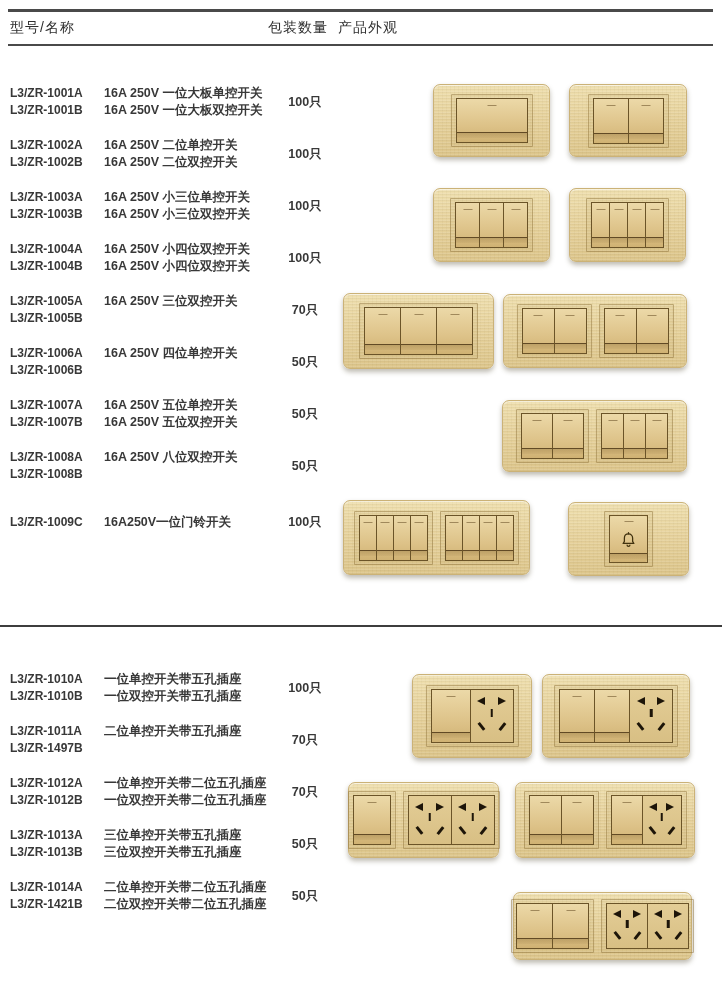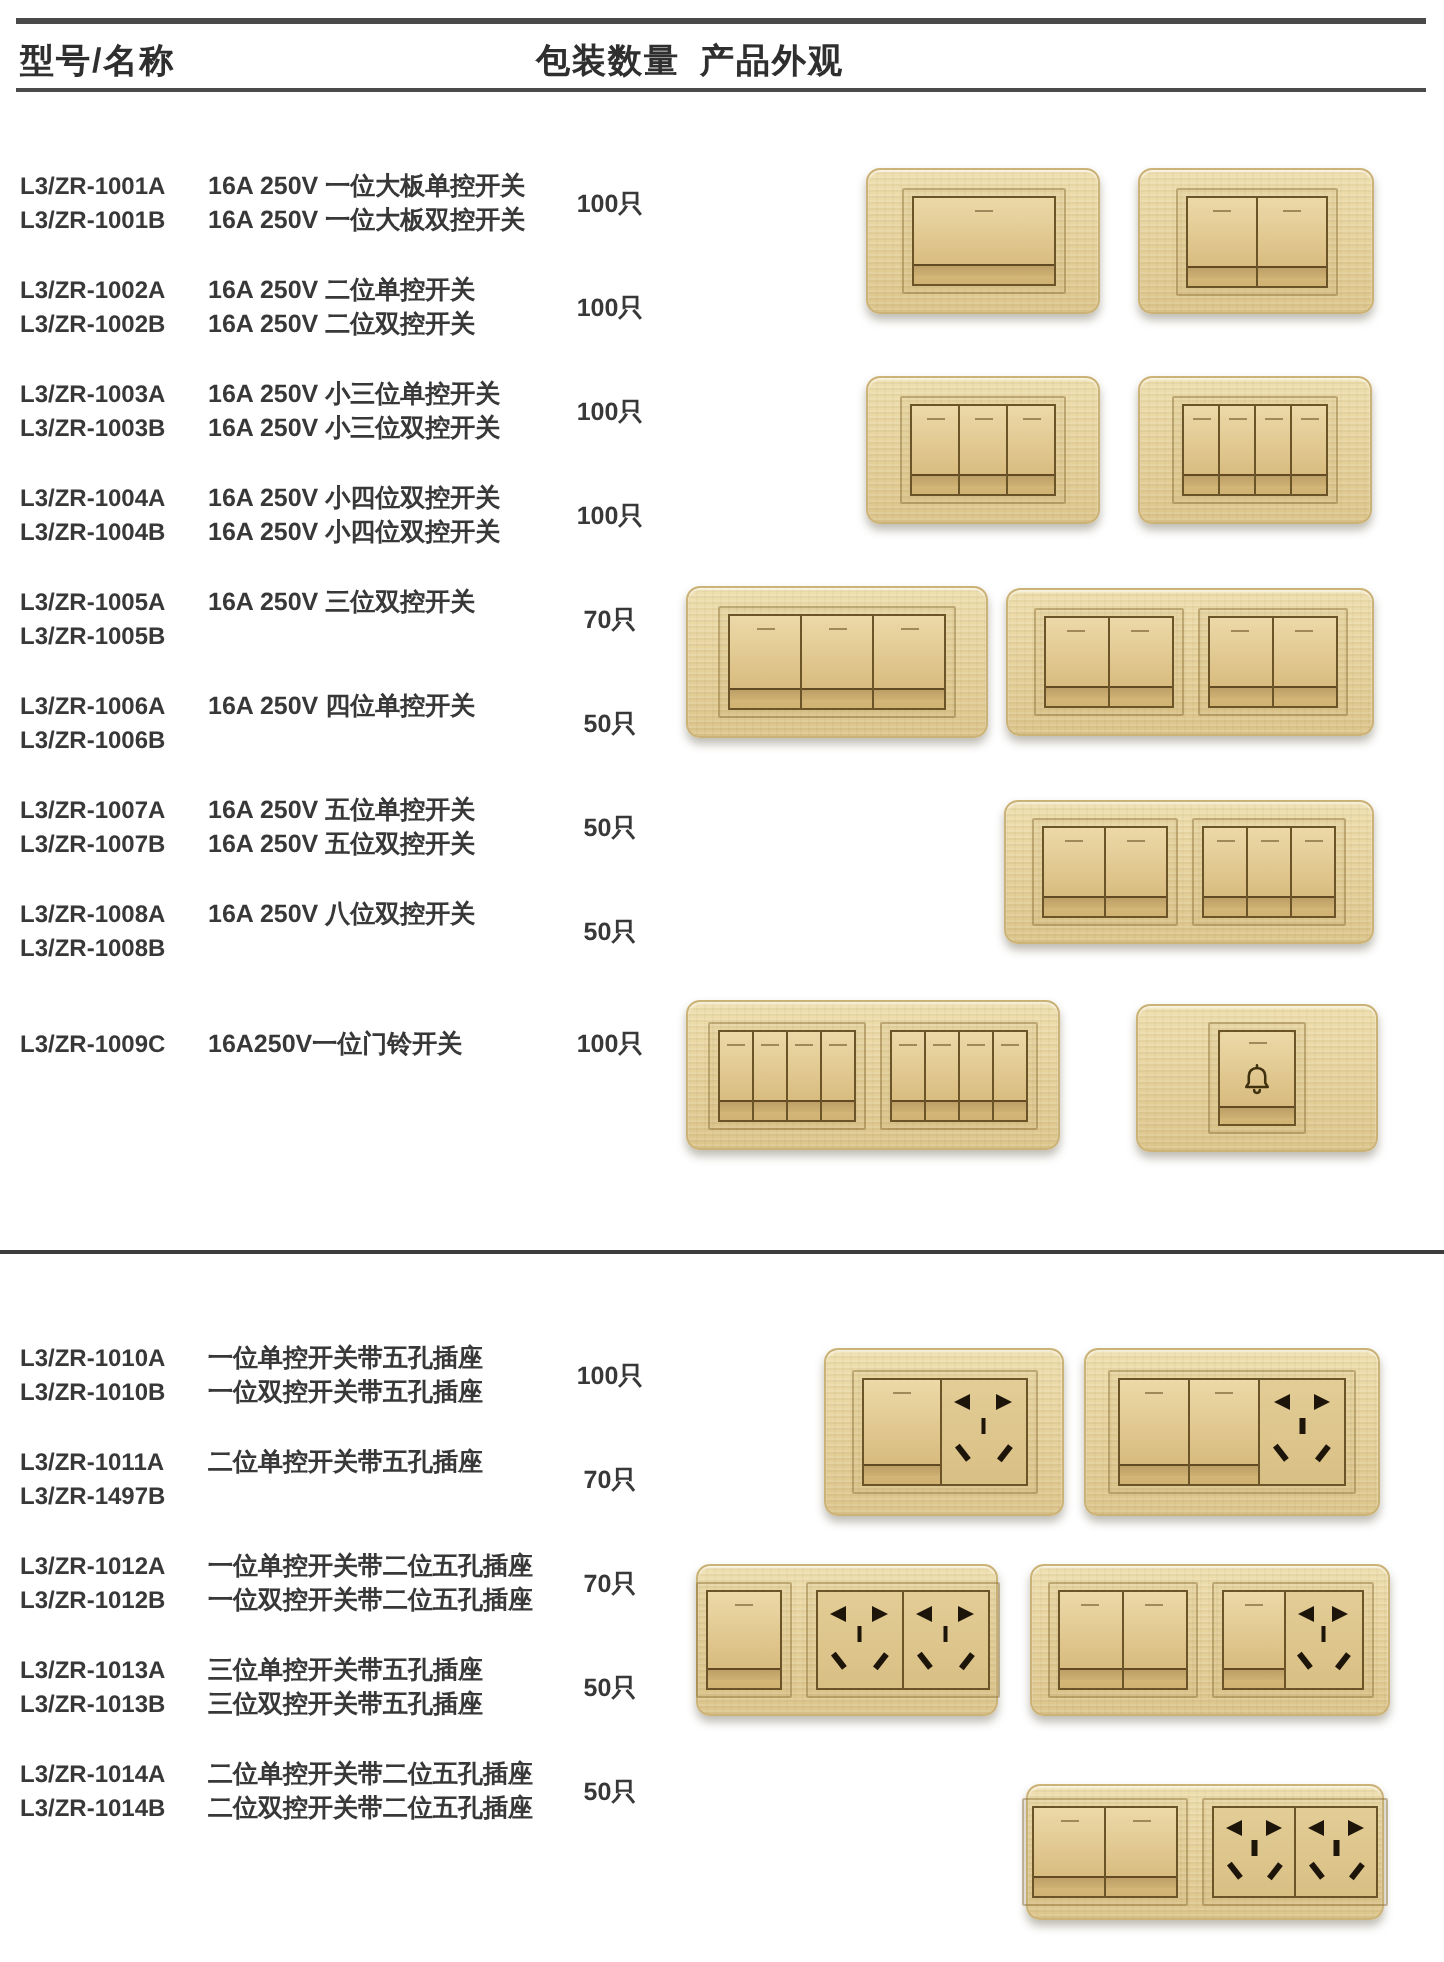"型号/名称" .hdr { font-size: 17px -> 14px; font-weight: bold -> normal }
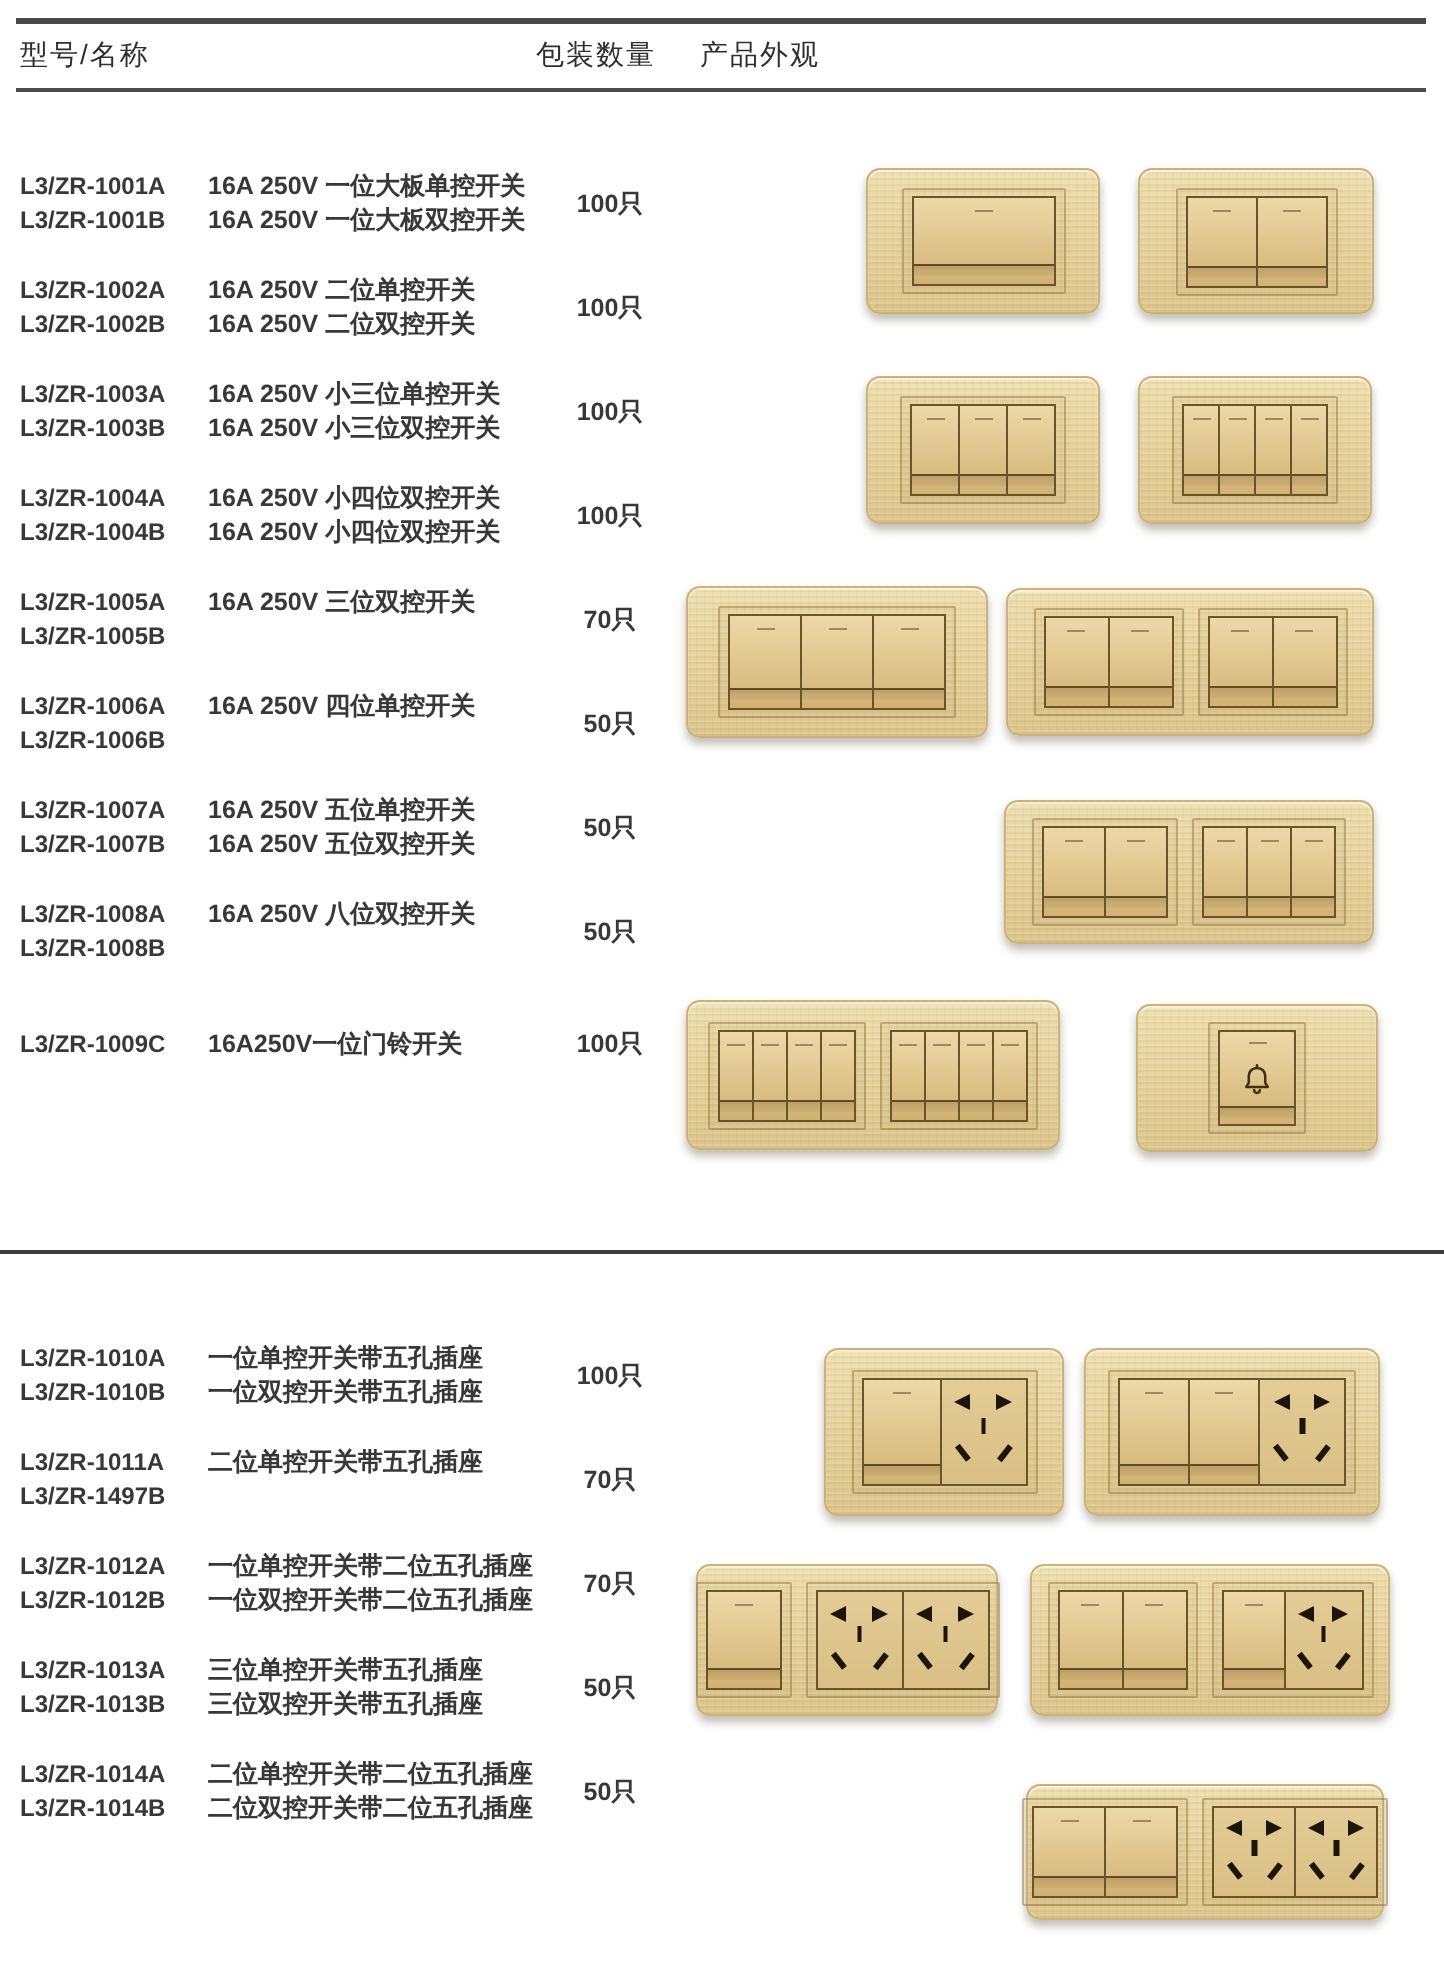"产品外观" span.hdr { left: 350px -> 338px }
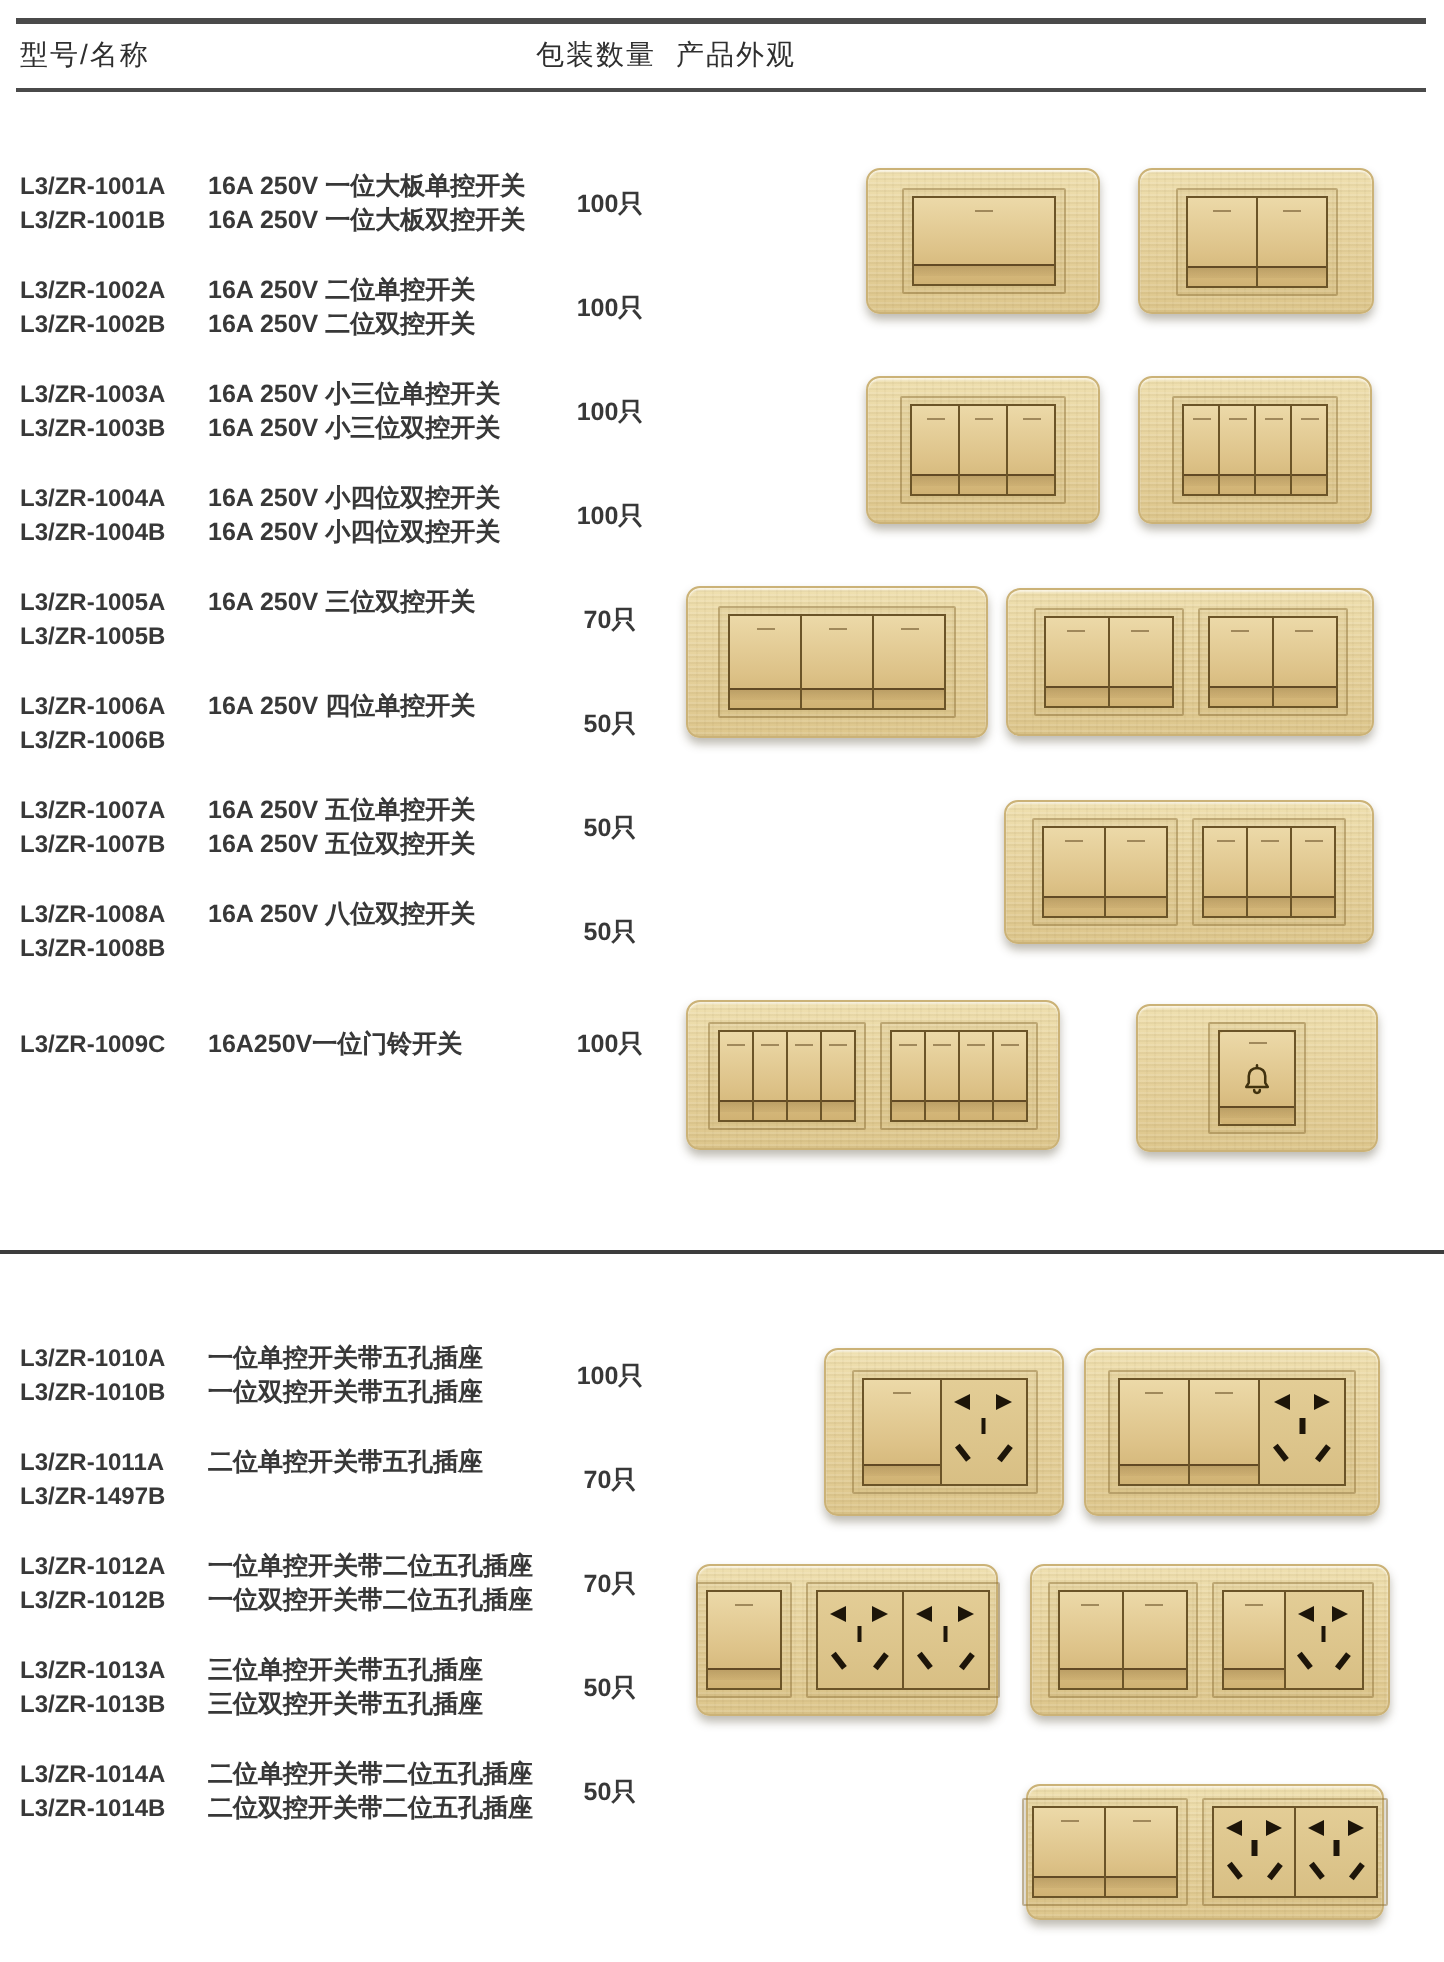"L3/ZR-1014B" div { text: L3/ZR-1014B -> L3/ZR-1421B }
